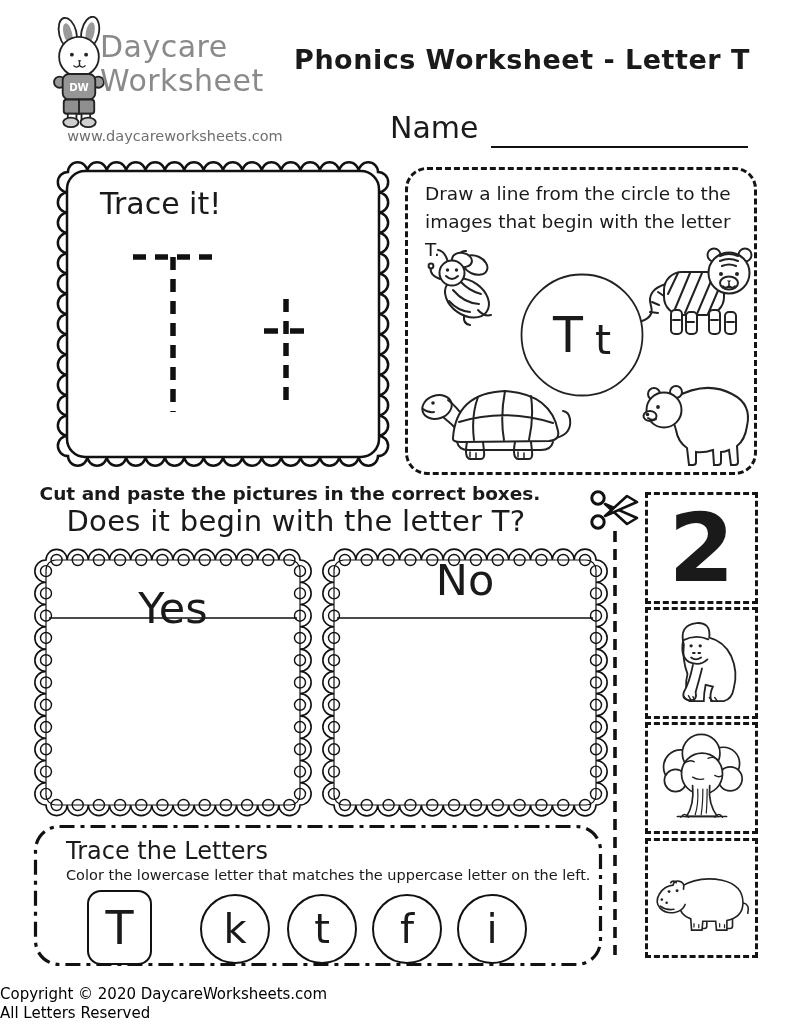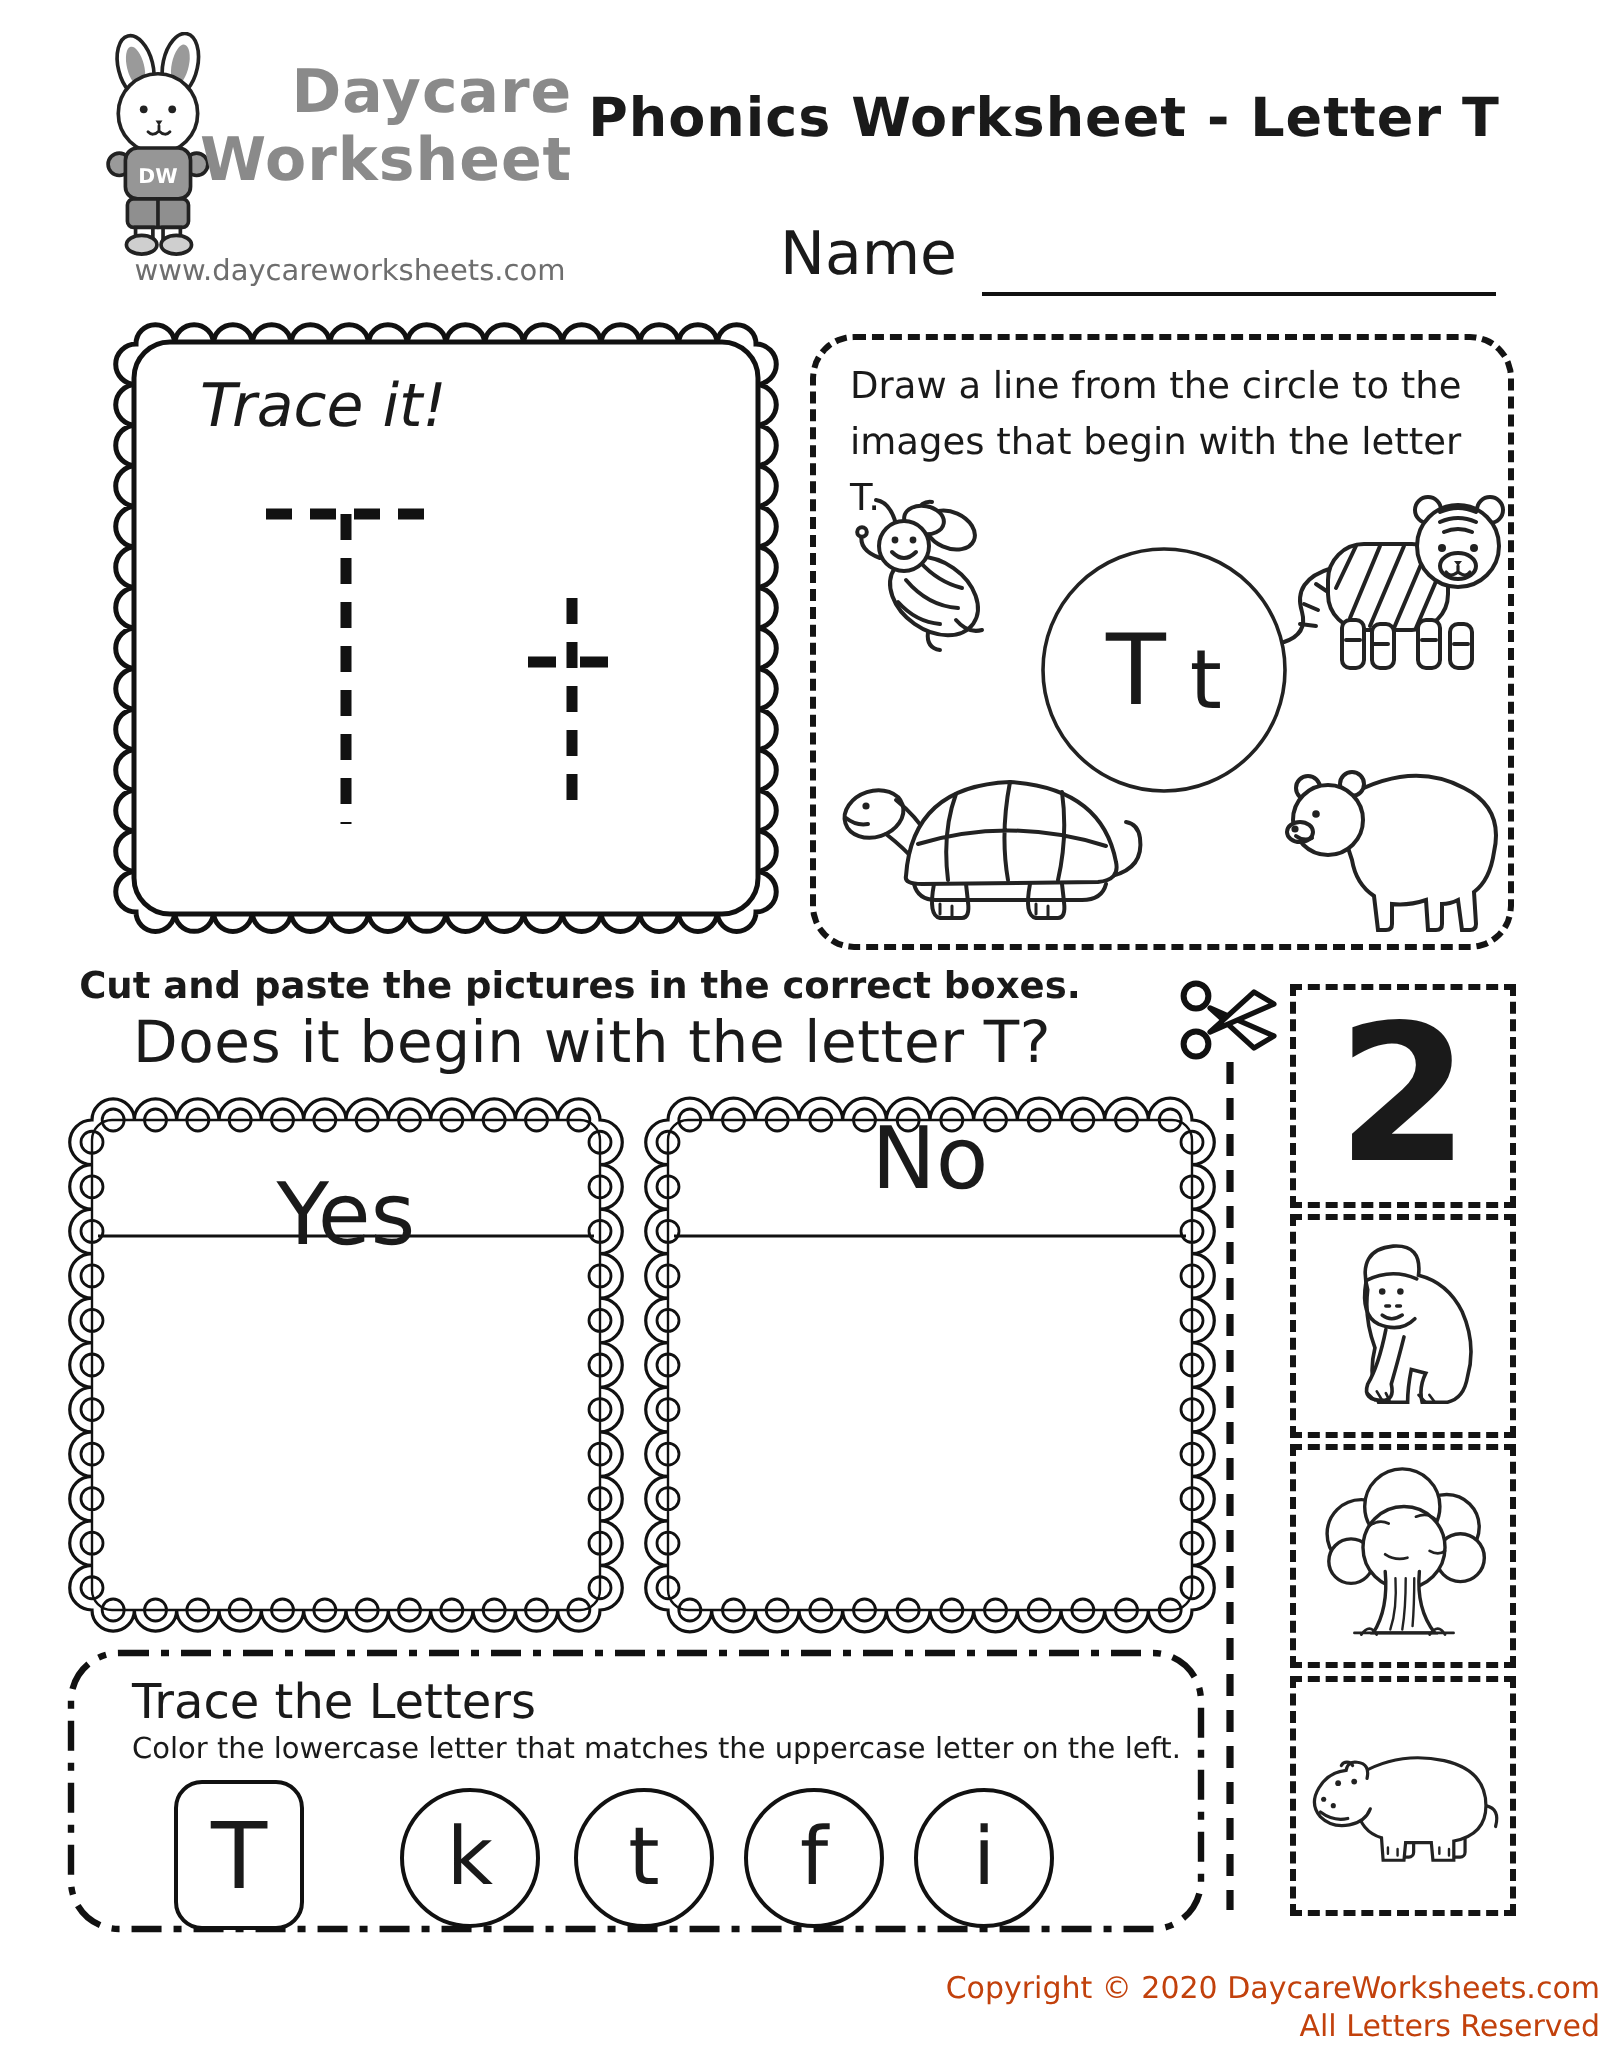"Daycare" .brand { font-weight: bold -> normal; text-align: right -> none }
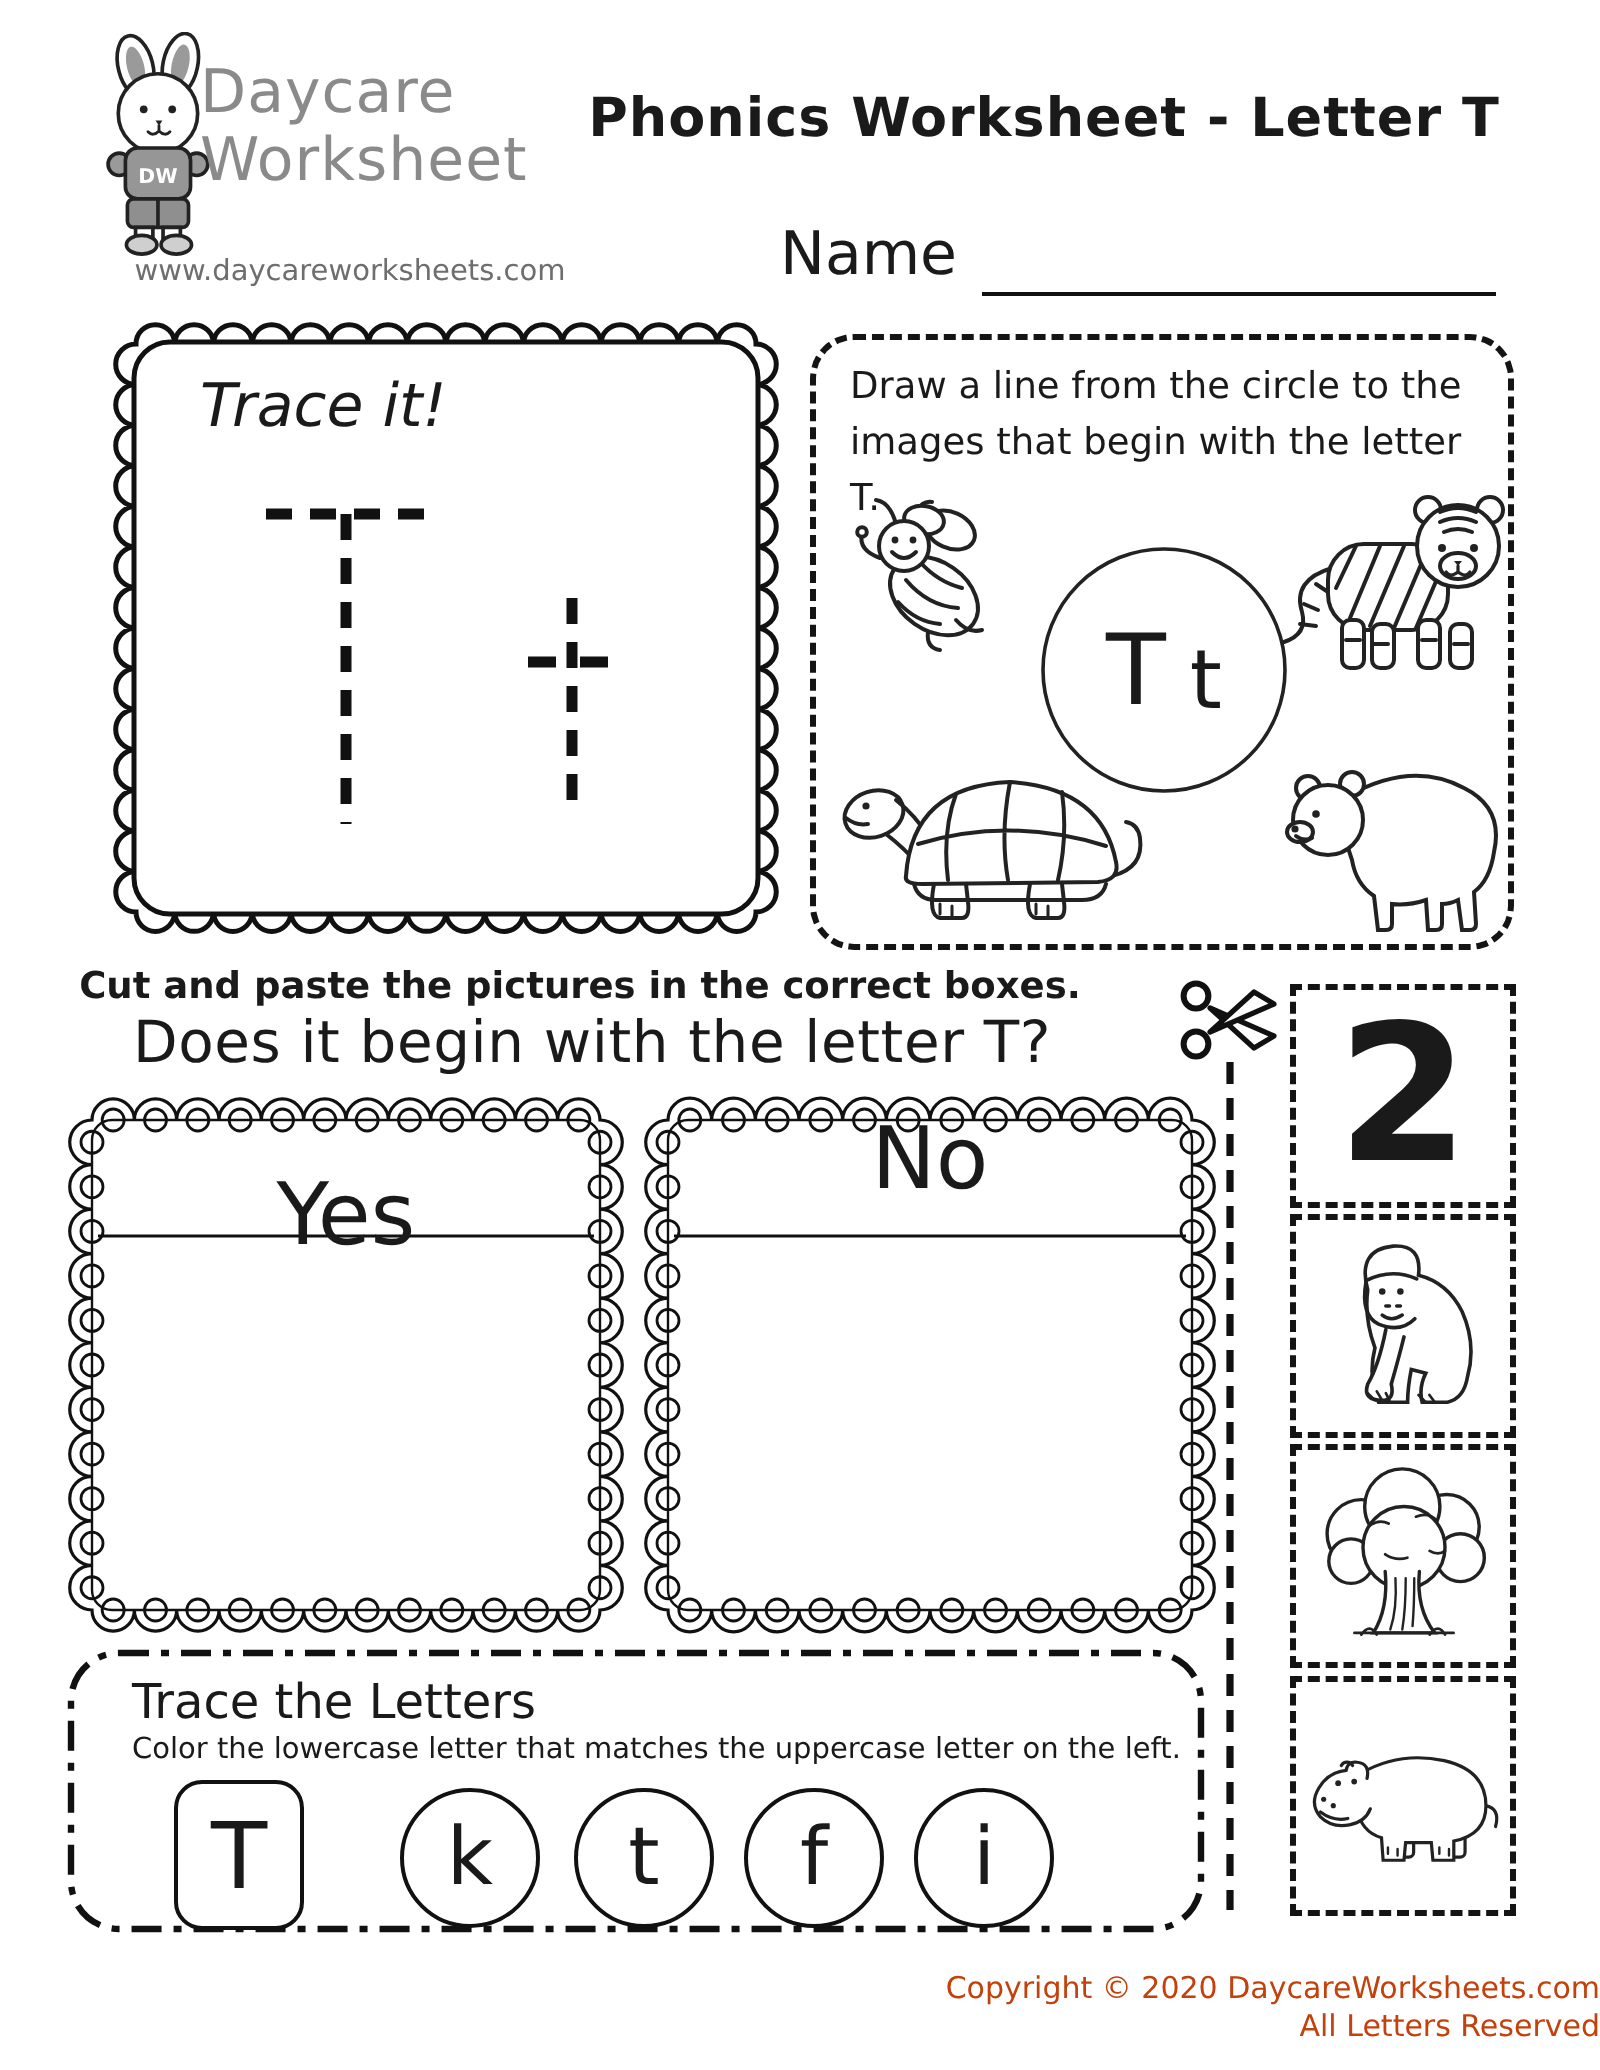"Trace it!" div.abs { font-style: italic -> none }
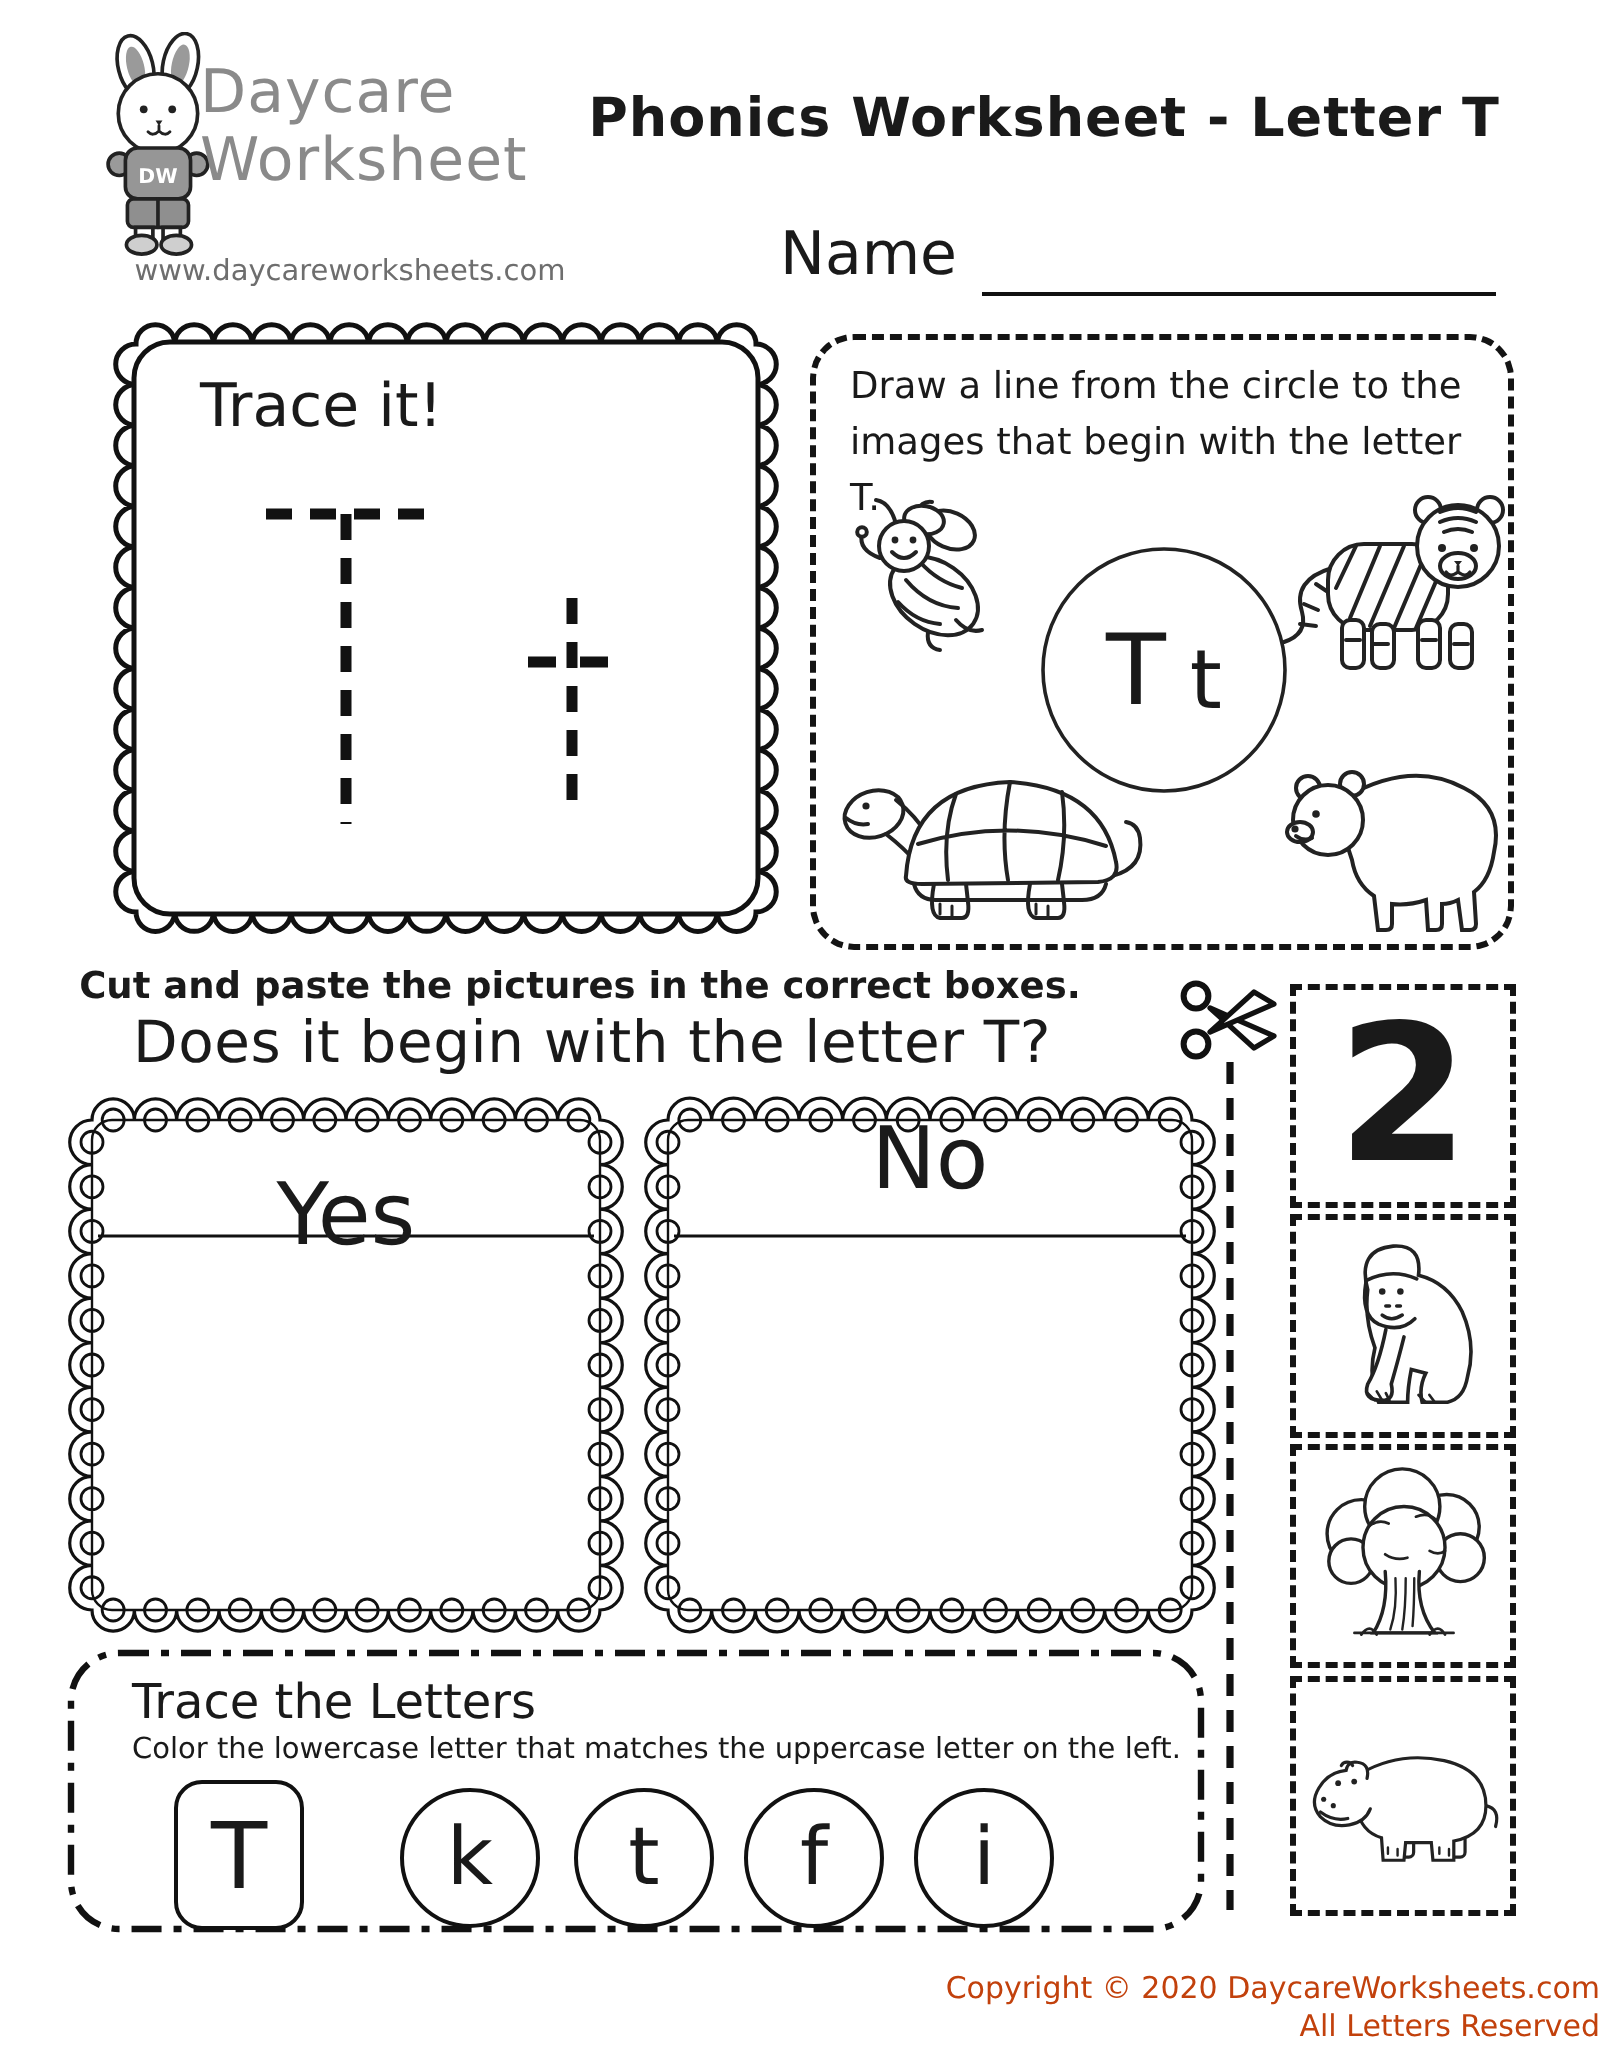"Copyright © 2020 DaycareWorksheets.com" .footer-line { color: #c2410c -> #000000; text-align: right -> left }
